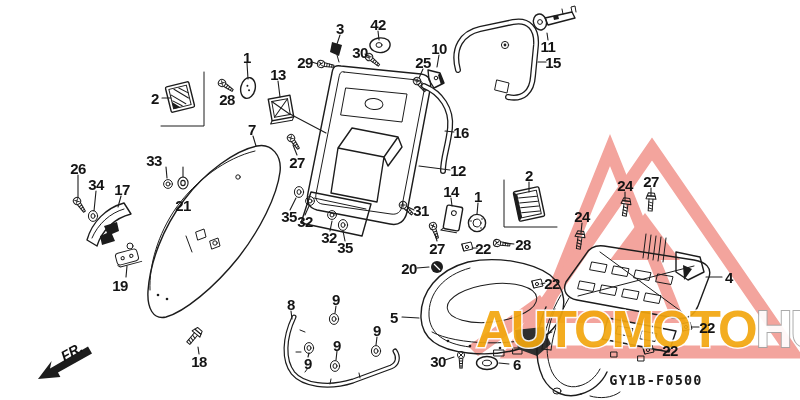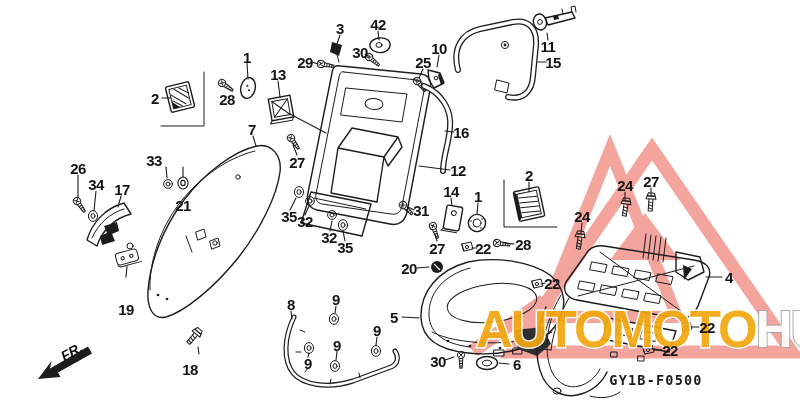"19" div.callout { left: 126px -> 120px; margin-top: 24px -> none }
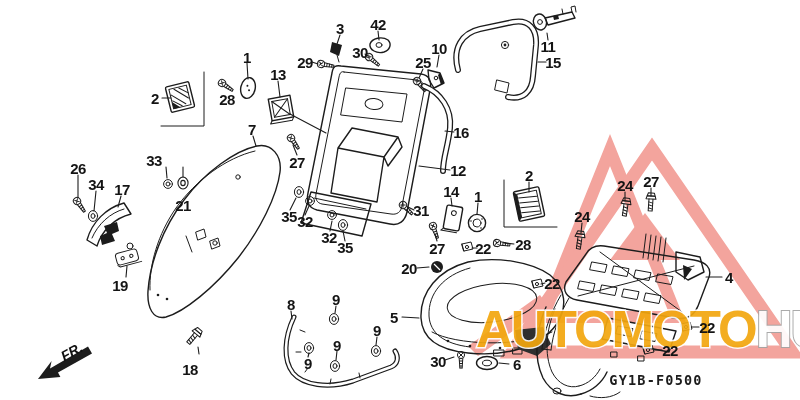"18" div.callout { left: 190px -> 199px; margin-top: 8px -> none }
